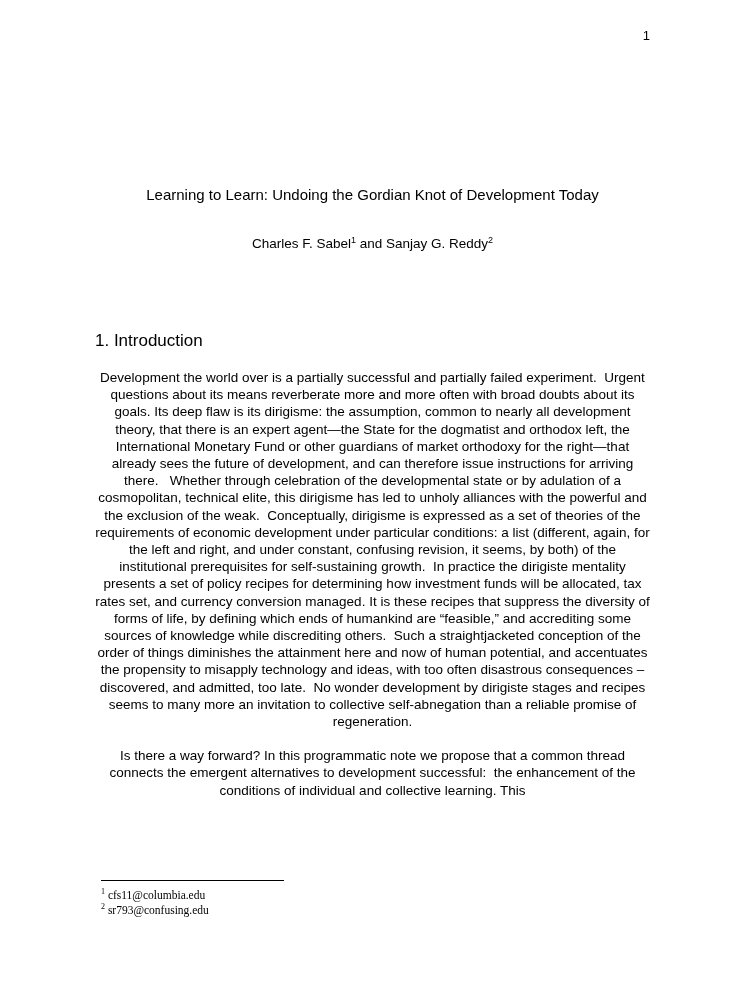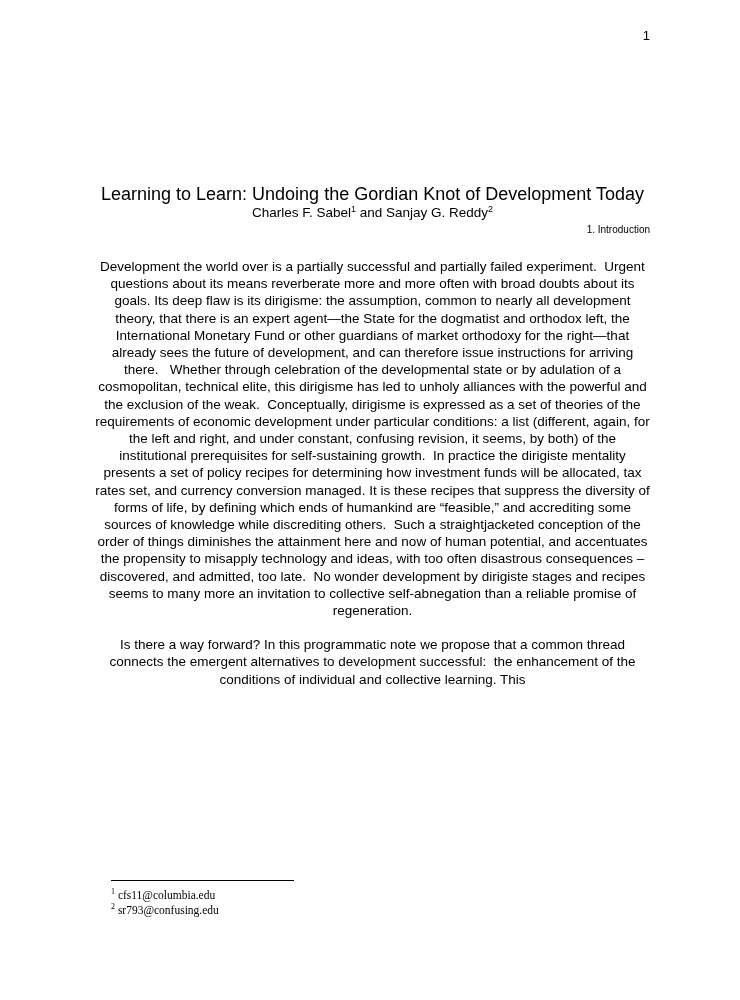"Learning to Learn: Undoing the" .title { font-size: 18px -> 15px }
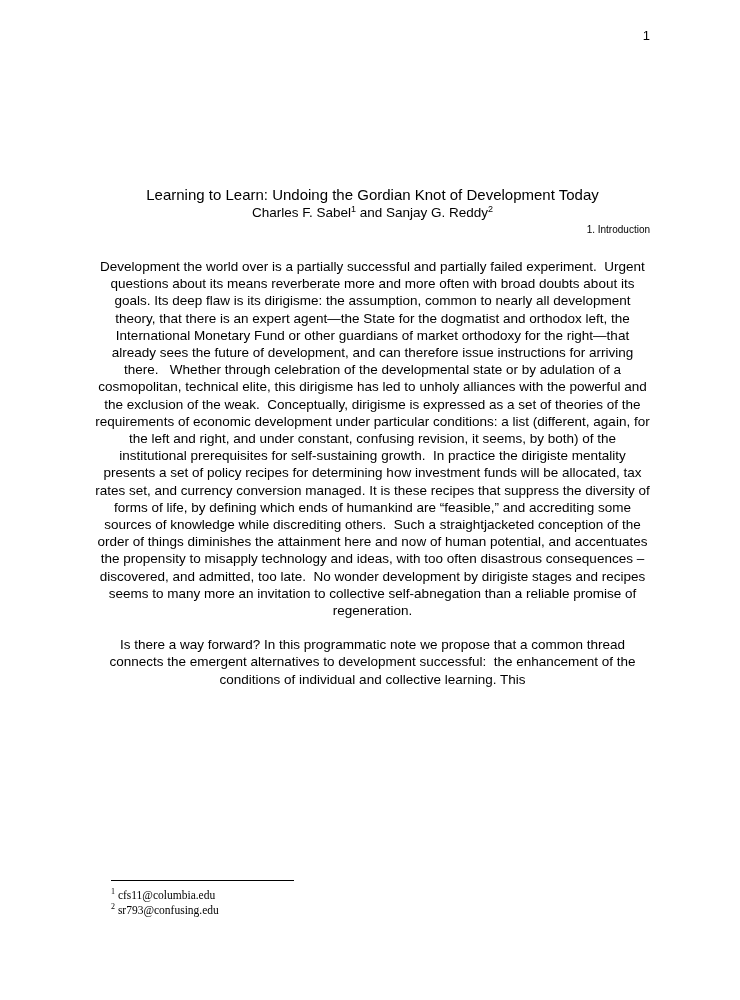"Charles F. Sabel1 and Sanjay" .authors { margin-top: none -> 31px }
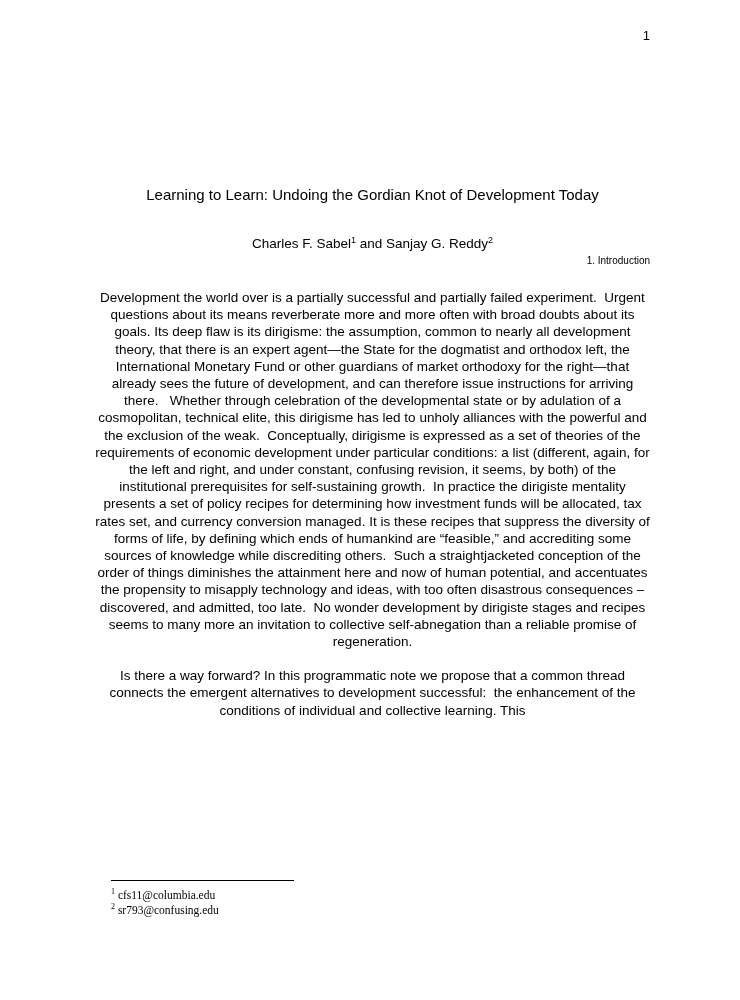"1. Introduction" .section-heading { font-size: 10px -> 17px; margin-top: none -> 80px; text-align: right -> none }
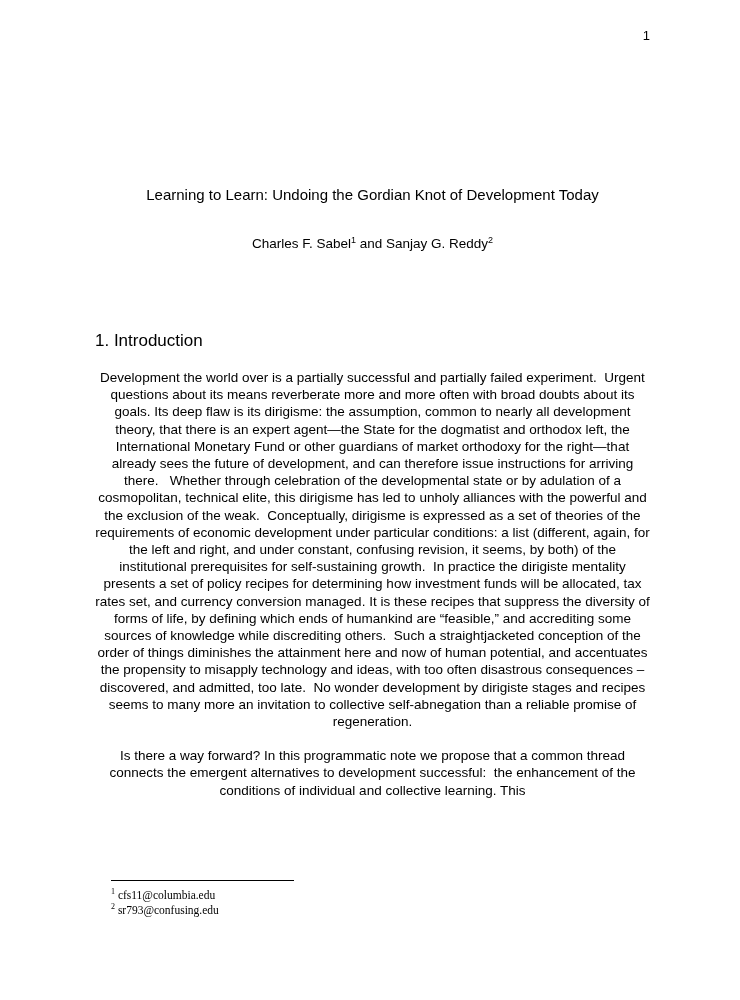"1 cfs11@columbia.edu" .footnote-area { left: 111px -> 101px }
